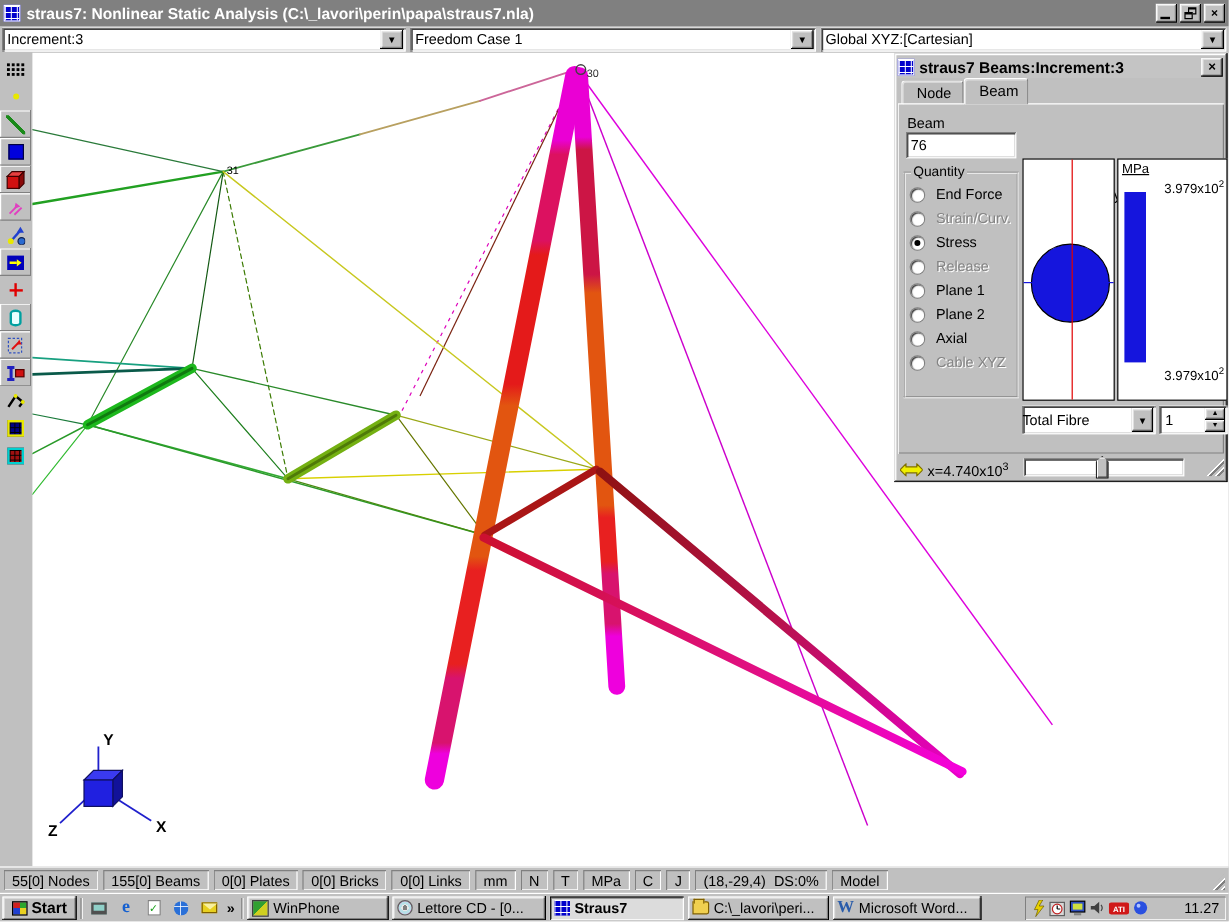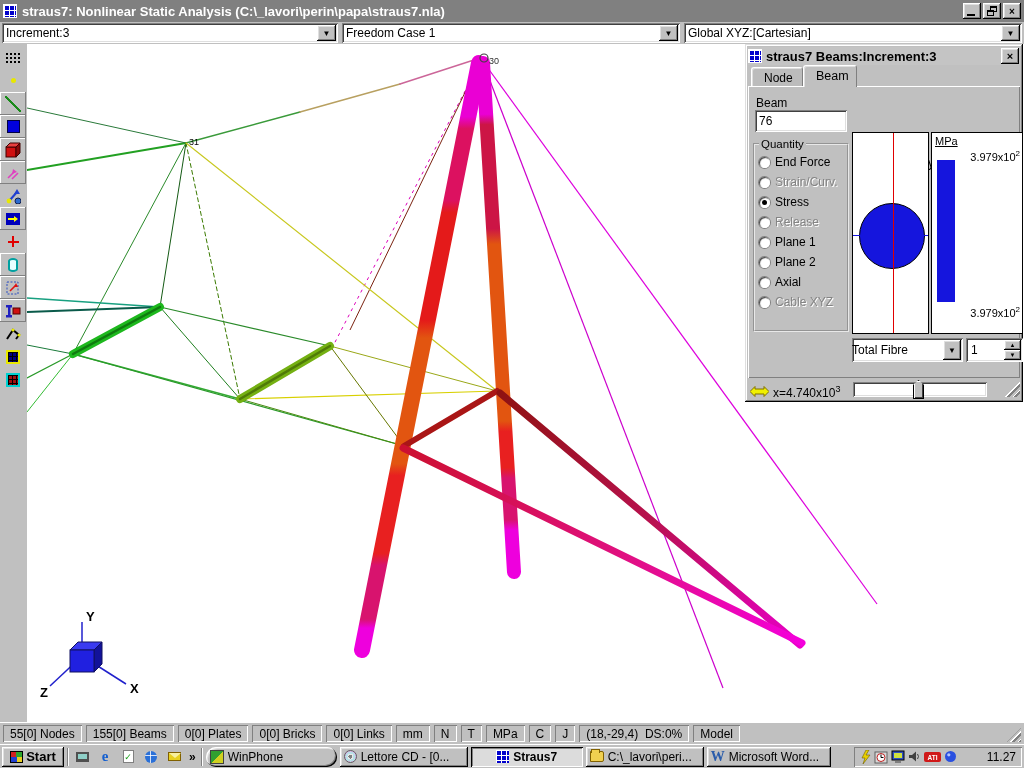"End Force" .q-row { gap: 5px -> 10px }
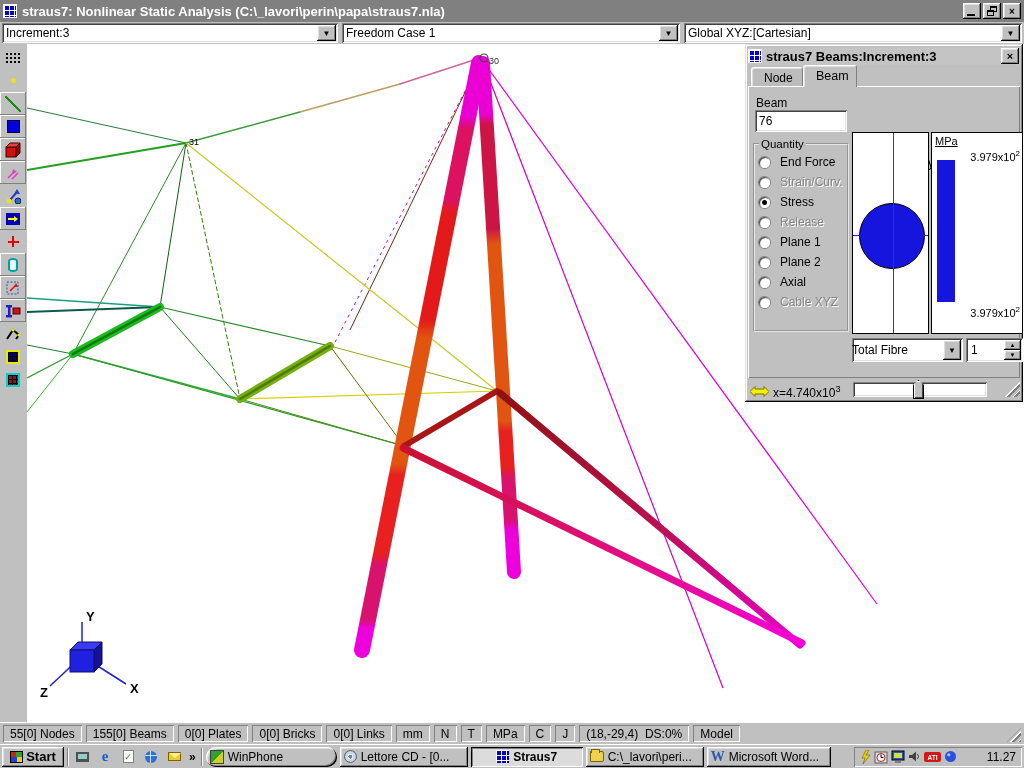"WinPhone" .tb-wp { border-radius: 10px -> none; width: 131px -> 118px }
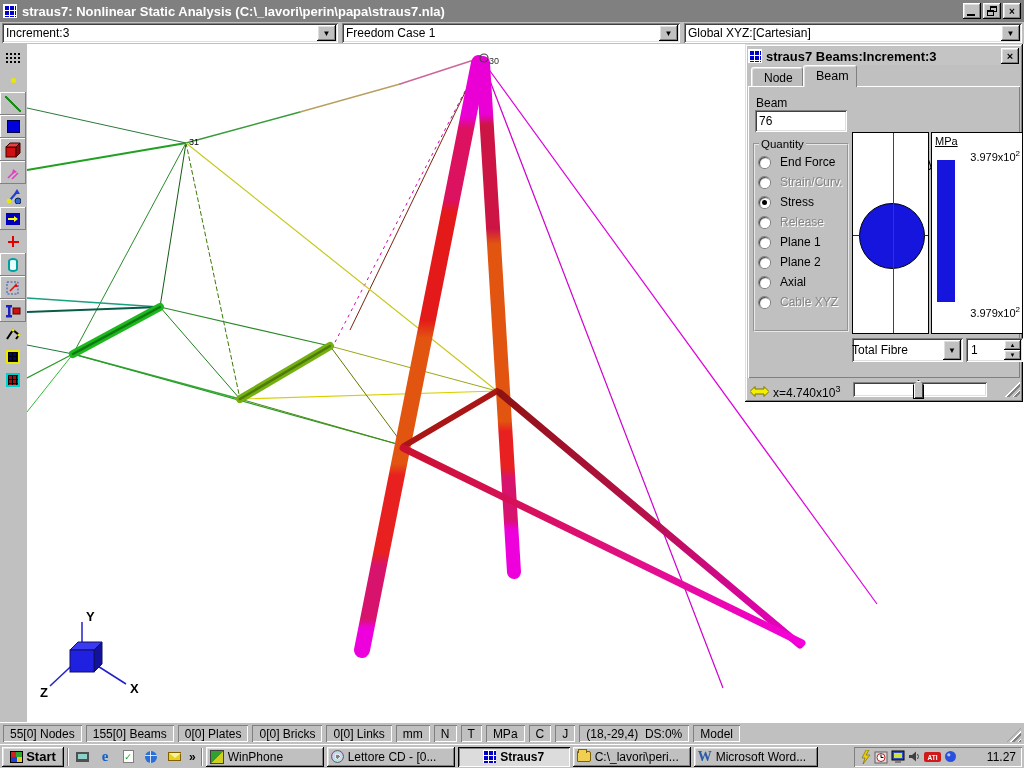"Straus7" .tb-s7 { justify-content: center -> none }
